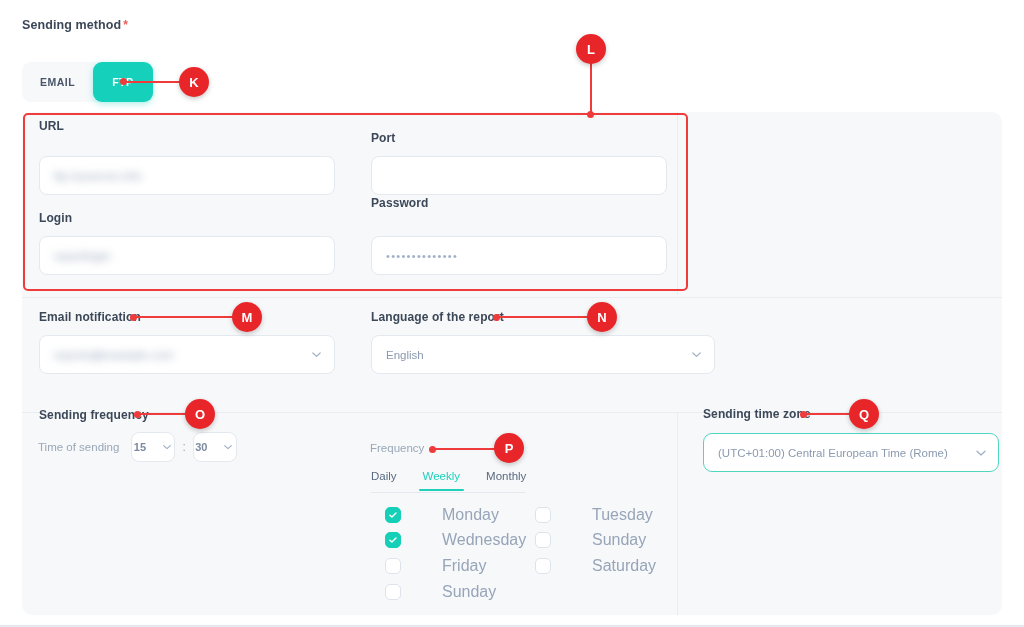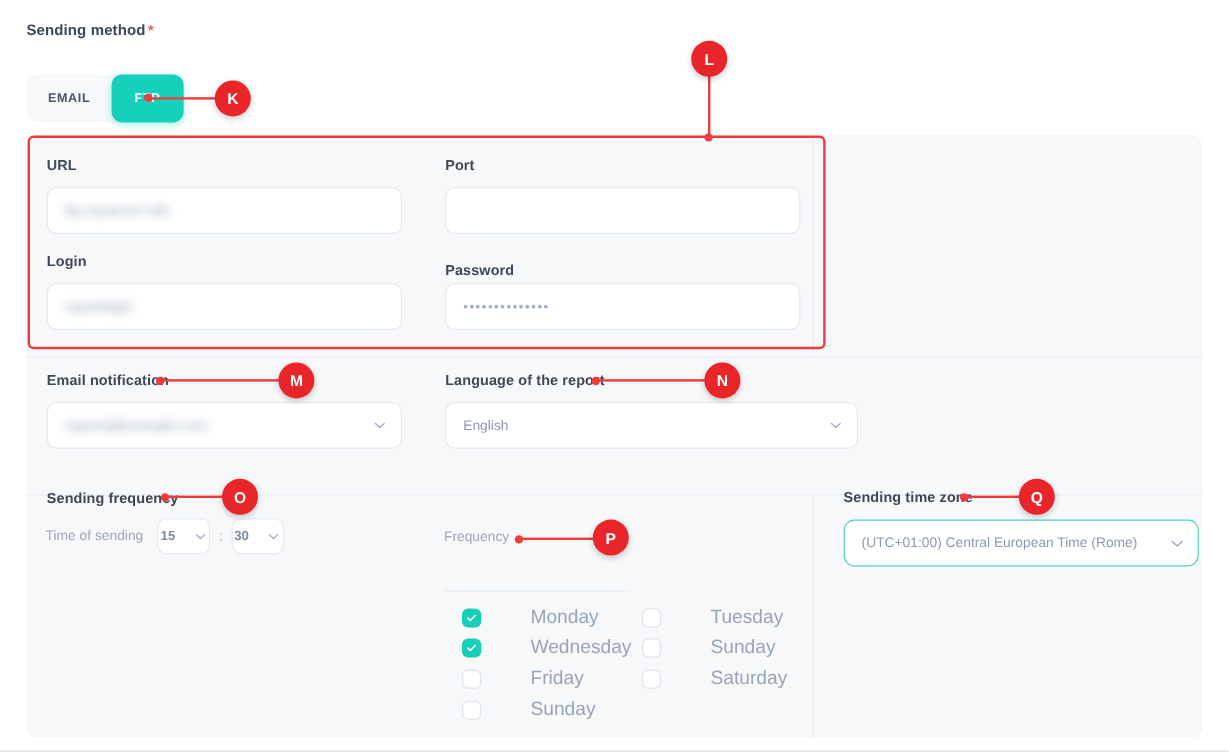"URL" div.field-label { top: 131px -> 119px }
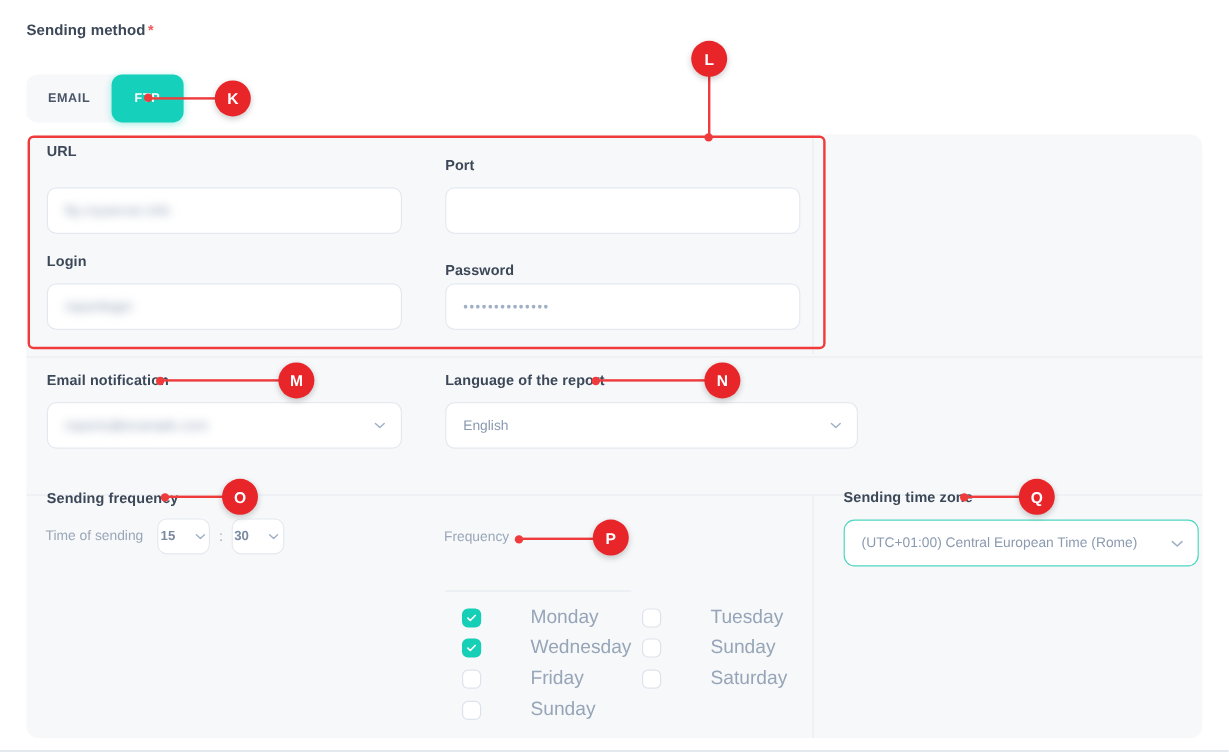"Password" div.field-label { top: 218px -> 196px }
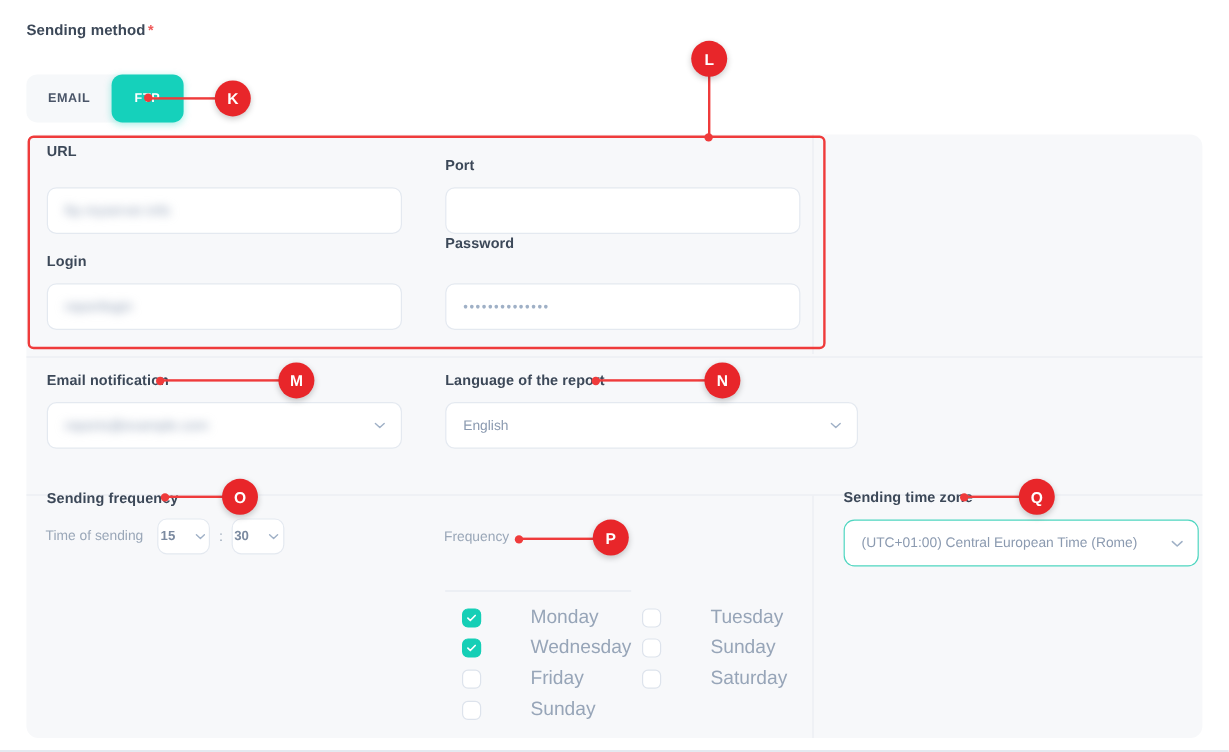"Daily" div.tabs { html: none -> <div> <div>Daily</div> <div>Weekly</div> <div>Monthly</div> </div> }
